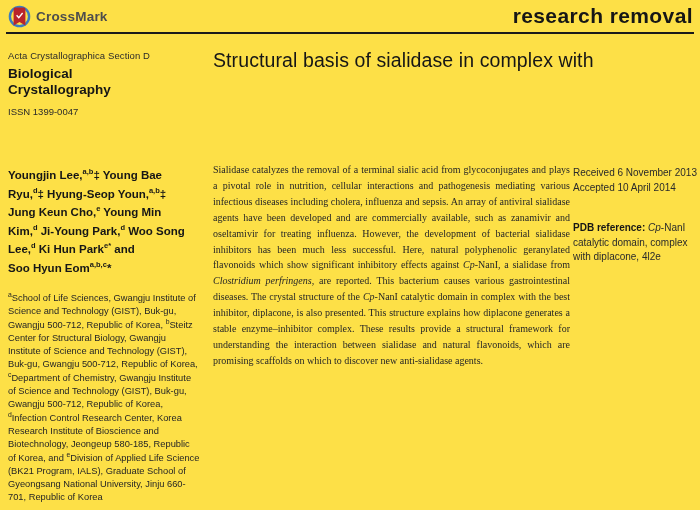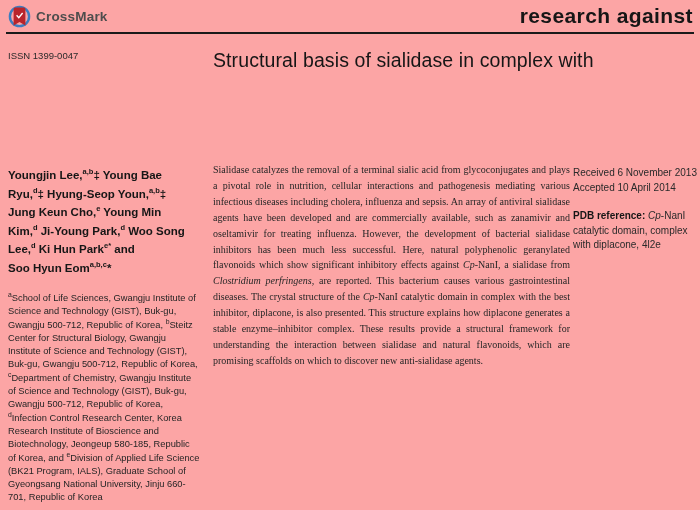"CrossMark" .page { background: #fca5a5 -> #fde047 }
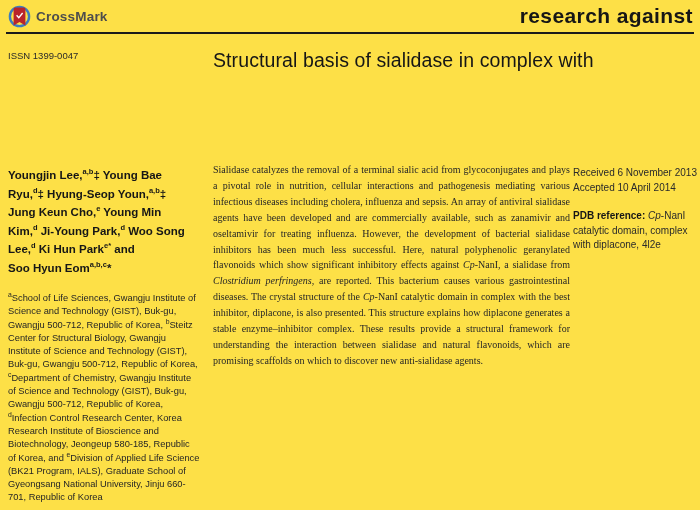"research against" div.section-label { text: against -> removal }
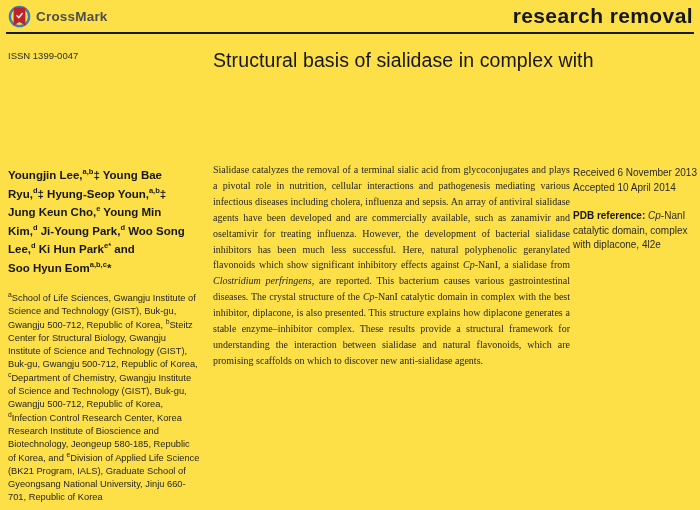"Acta Crystallographica Section D" div.journal-series { html: none -> <div>Acta Crystallographica Section D</div> }
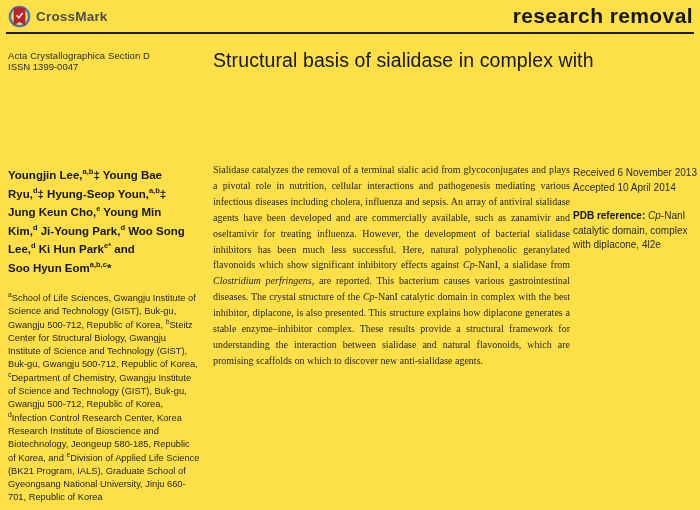"Biological" div.journal-name { html: none -> <div> <div>Biological</div> <div>Crystallography</div> </div> }
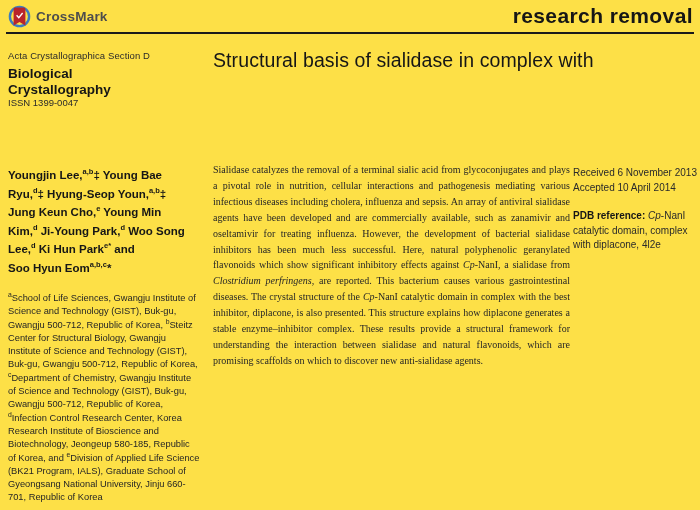"ISSN 1399-0047" .journal-issn { margin-top: 0 -> 9px }
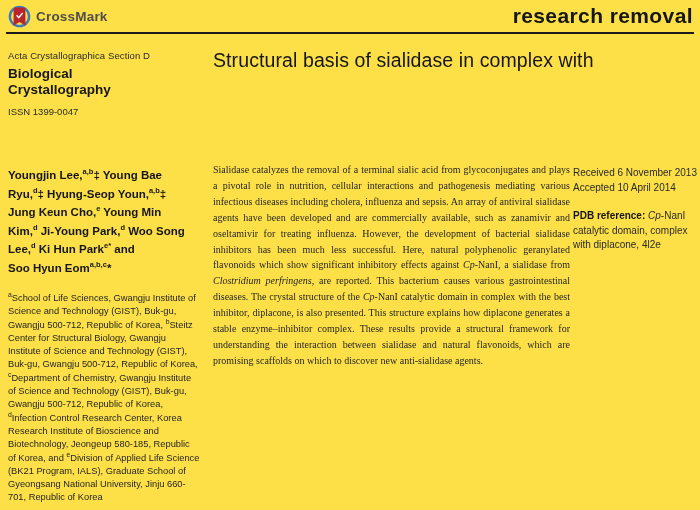"PDB reference: Cp-NanI catalytic domain," .pdb-ref { margin-top: 14px -> 26px }
